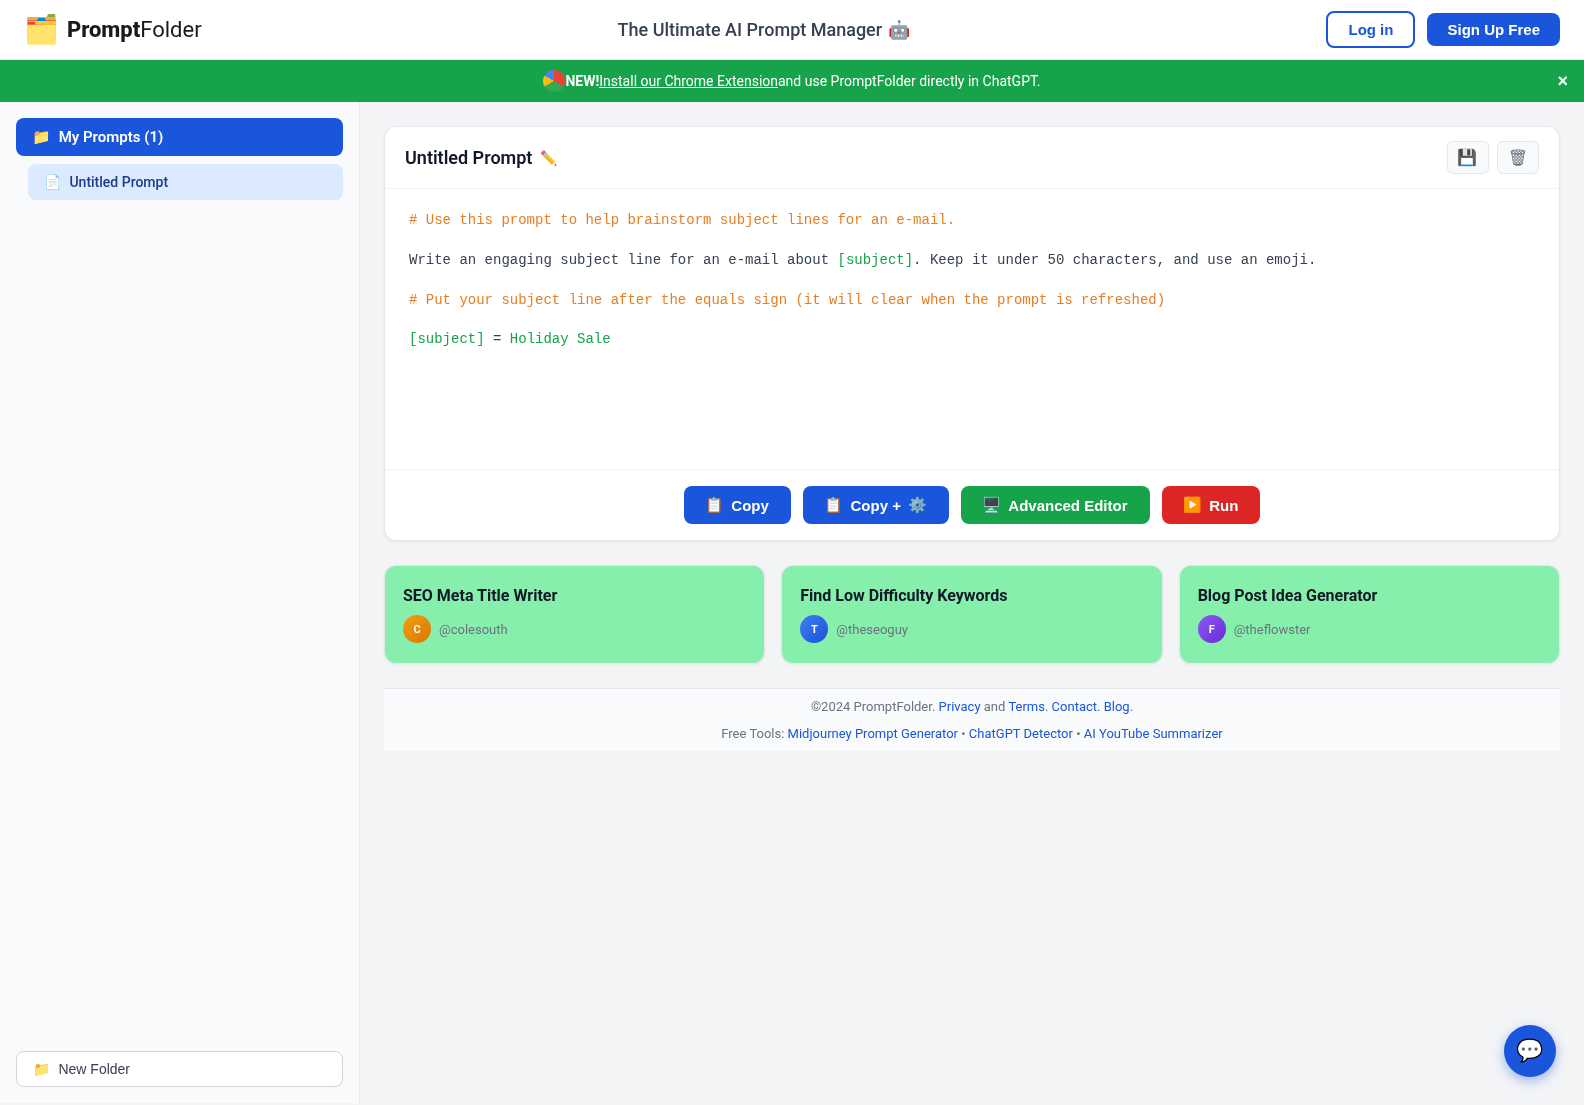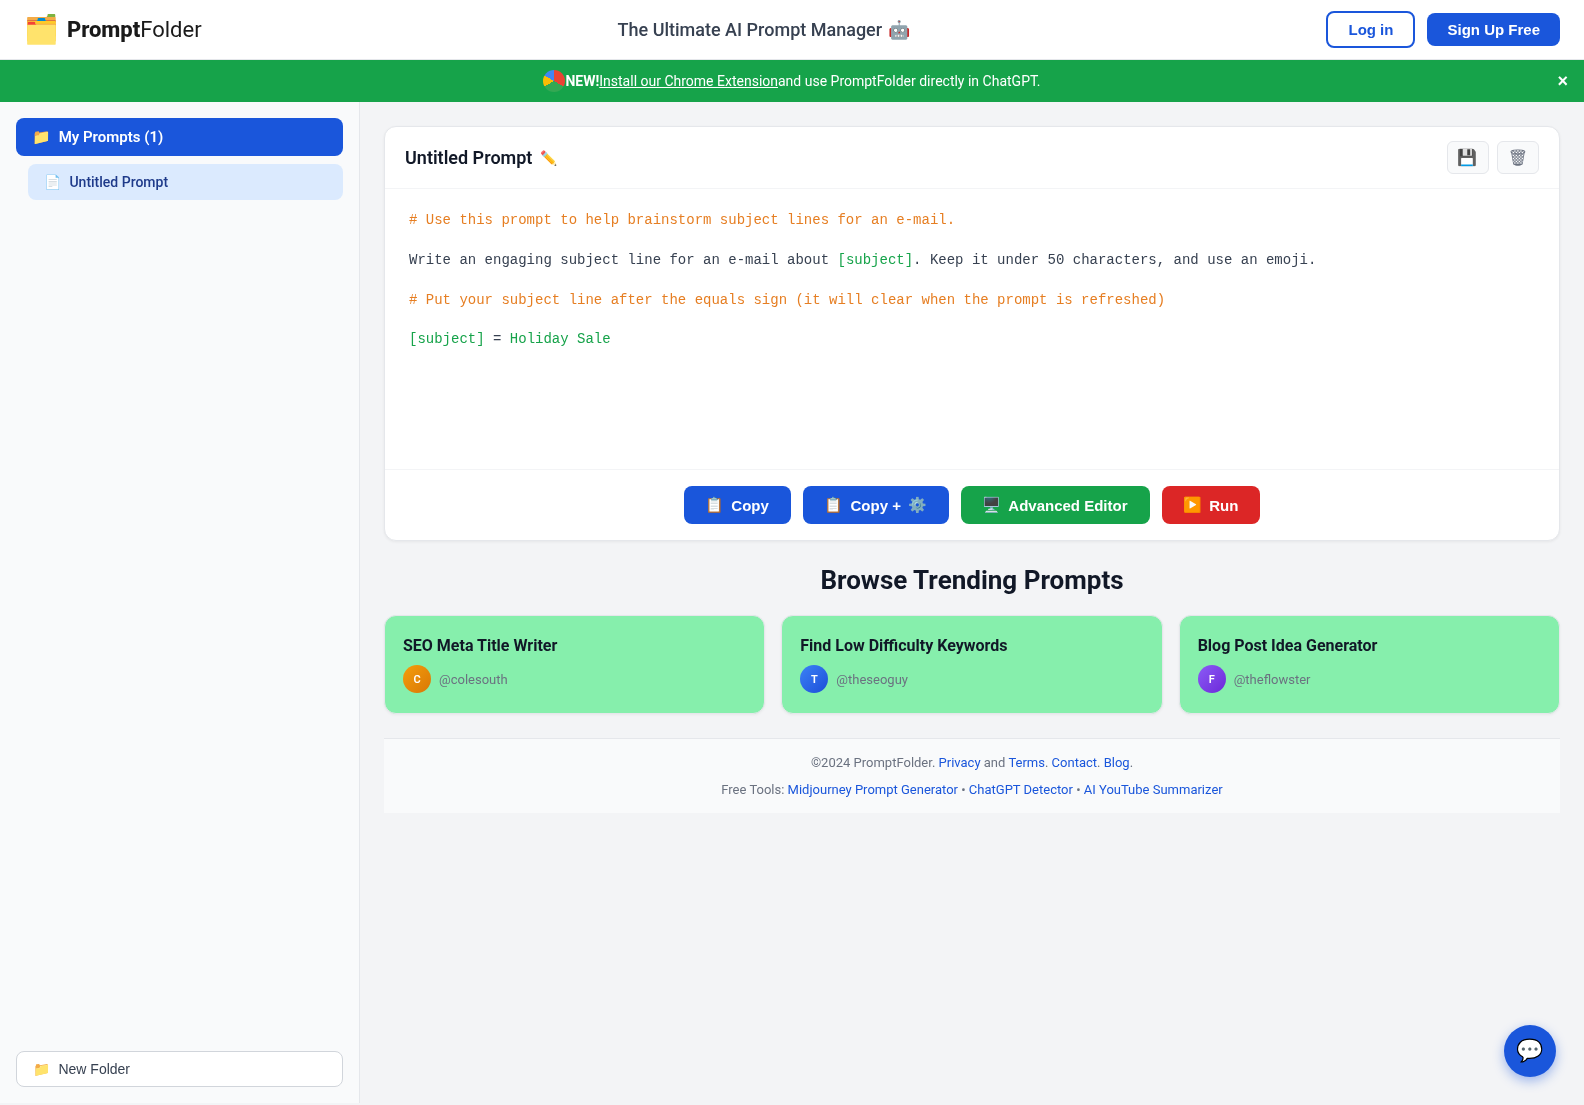"Browse Trending Prompts" h2.trending-title { html: <h2>Browse Trending Prompts</h2> -> none }
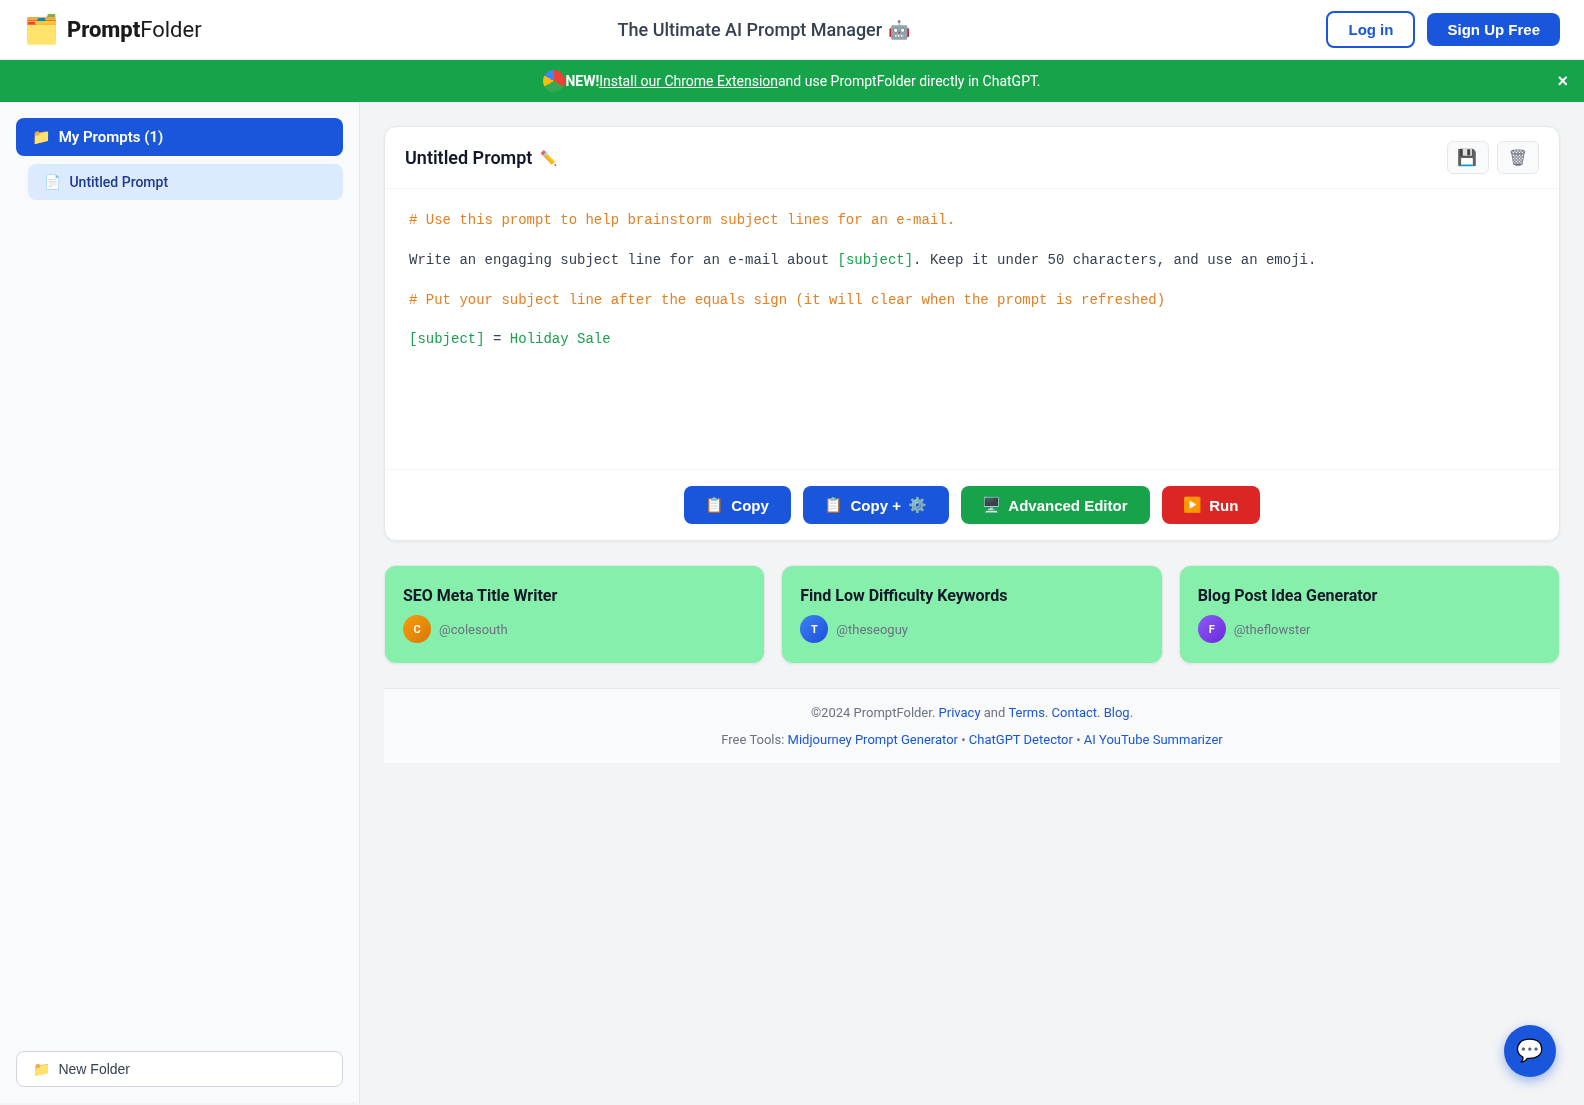"©2024 PromptFolder. Privacy and Terms." .footer { padding: 16px 24px -> 10px 24px }
